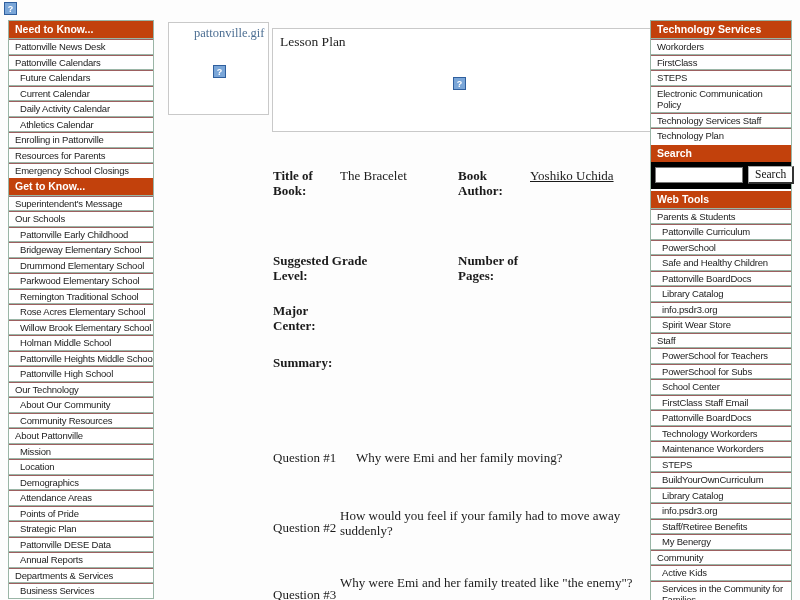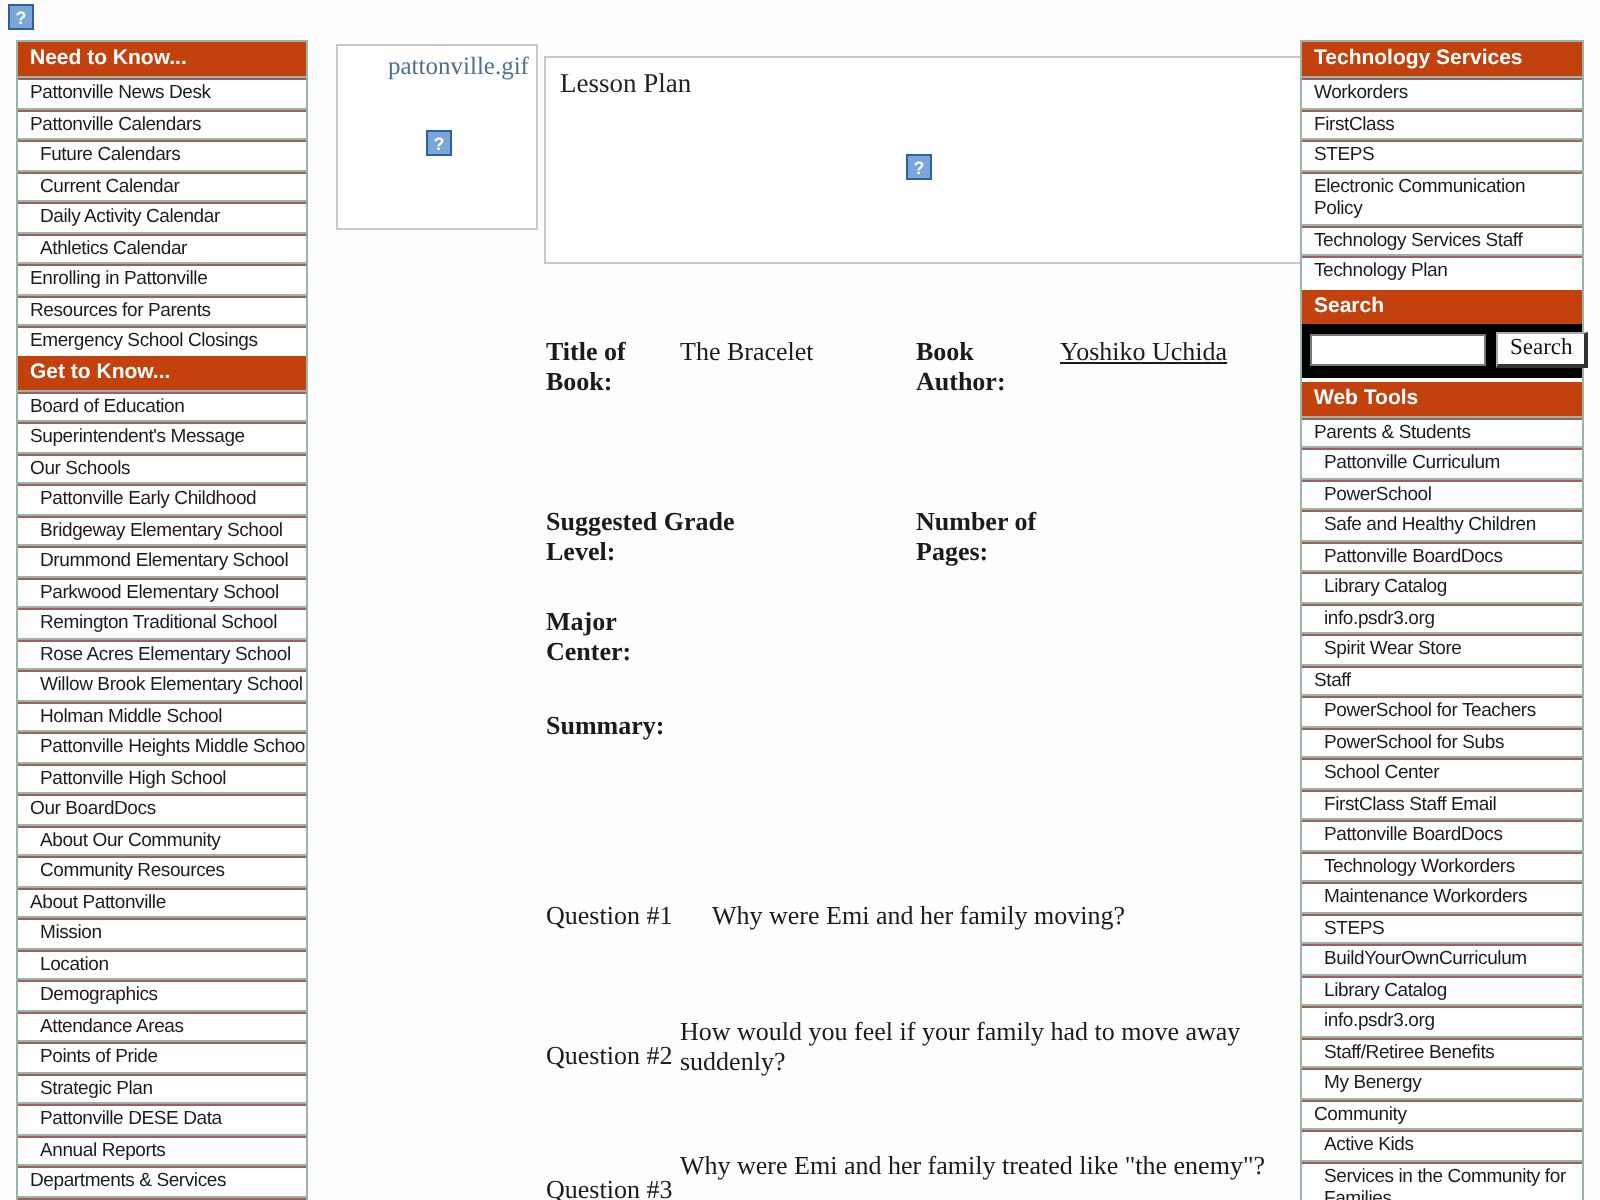"Board of Education" div.cell { html: <div>Board of Education</div> -> none }
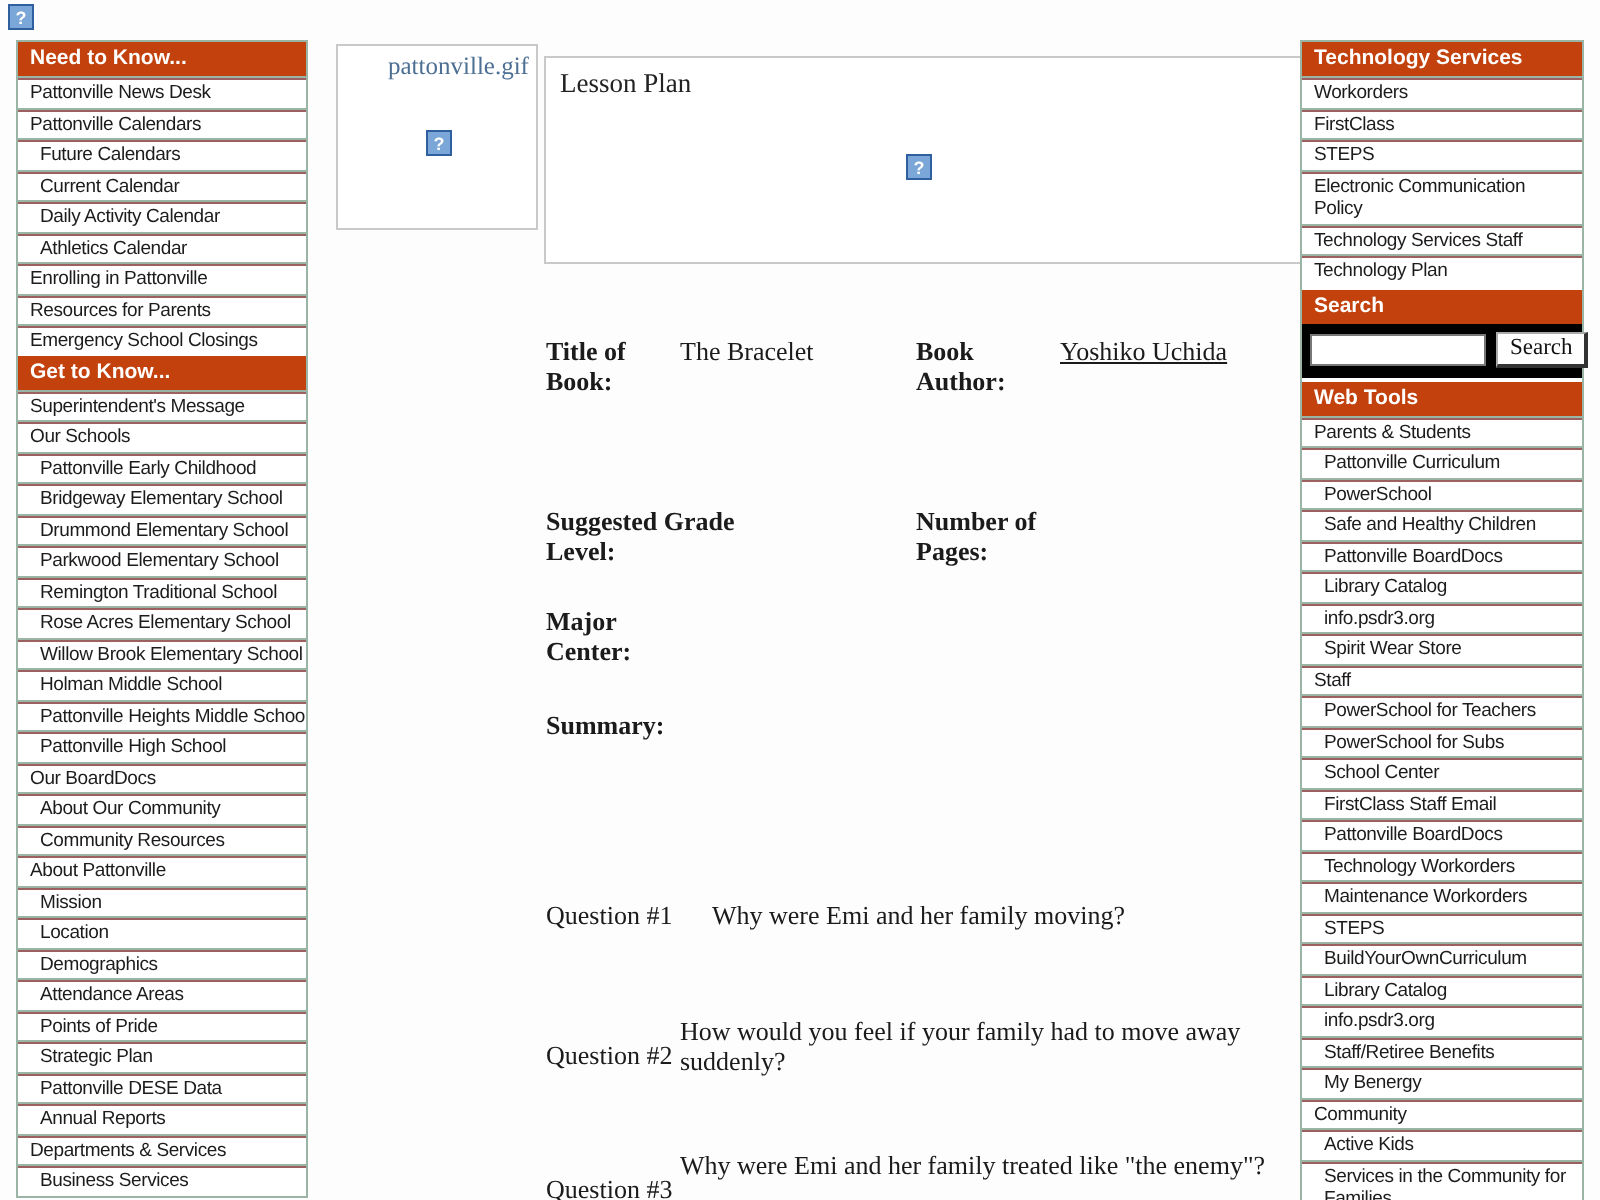"Our BoardDocs" div.cell { text: BoardDocs -> Technology }
